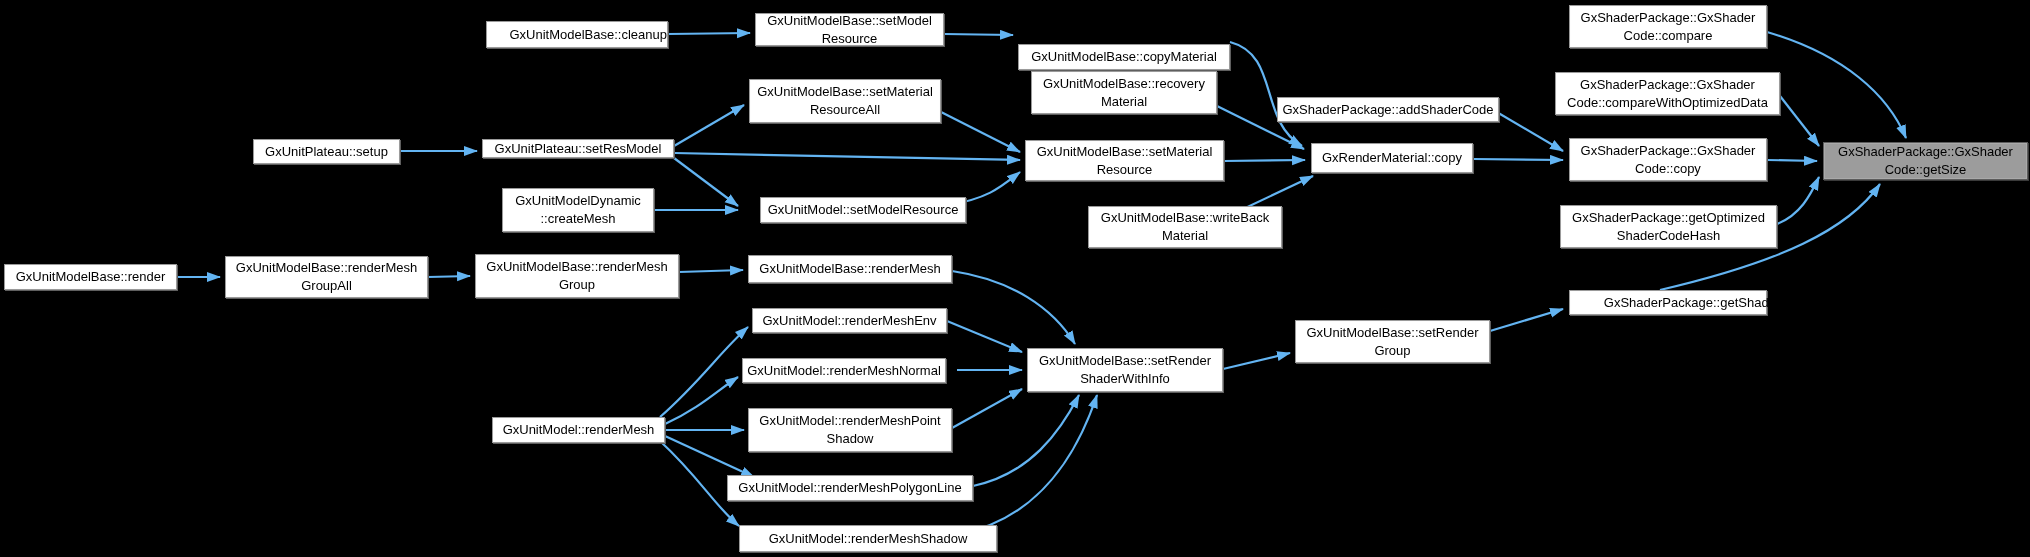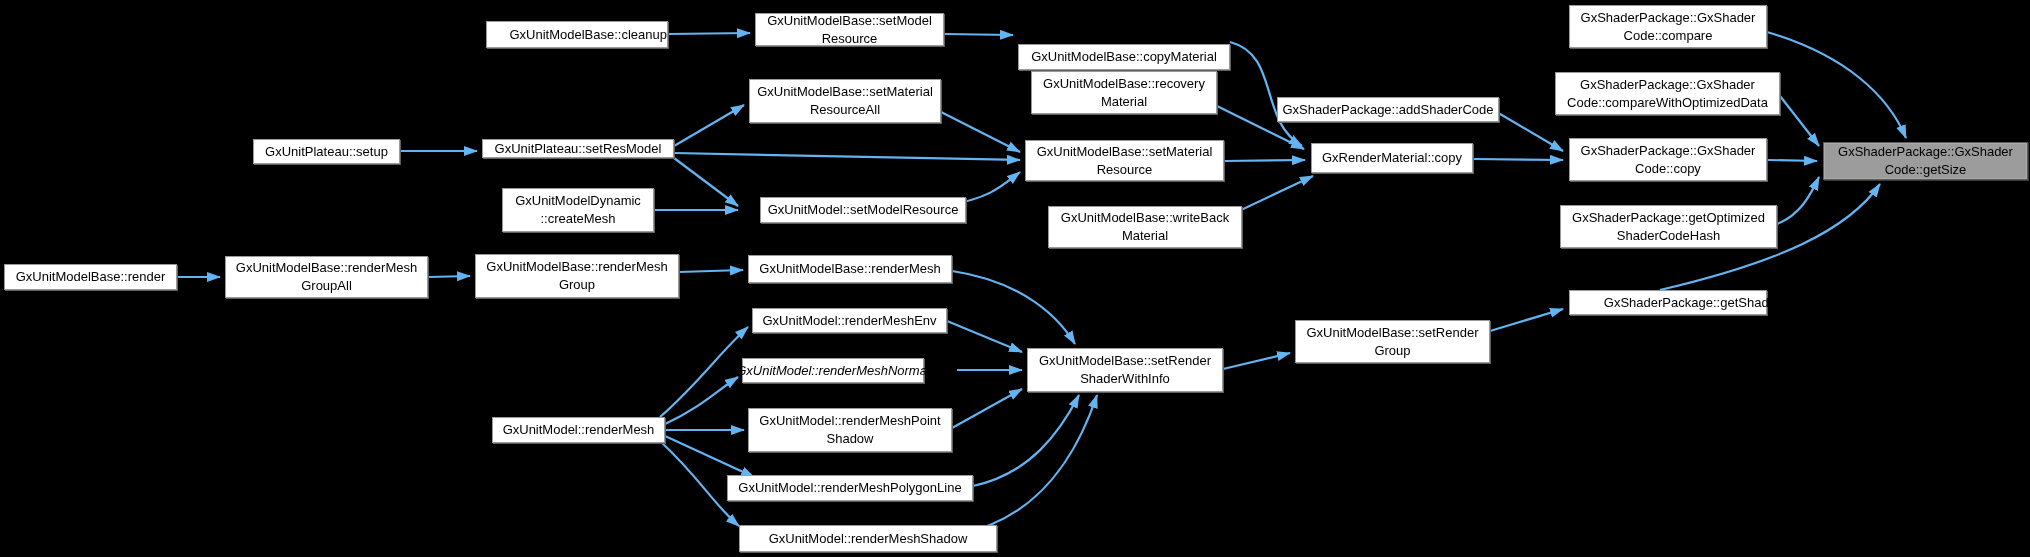"GxUnitModelBase::writeBack" div.node { left: 1048px -> 1088px }
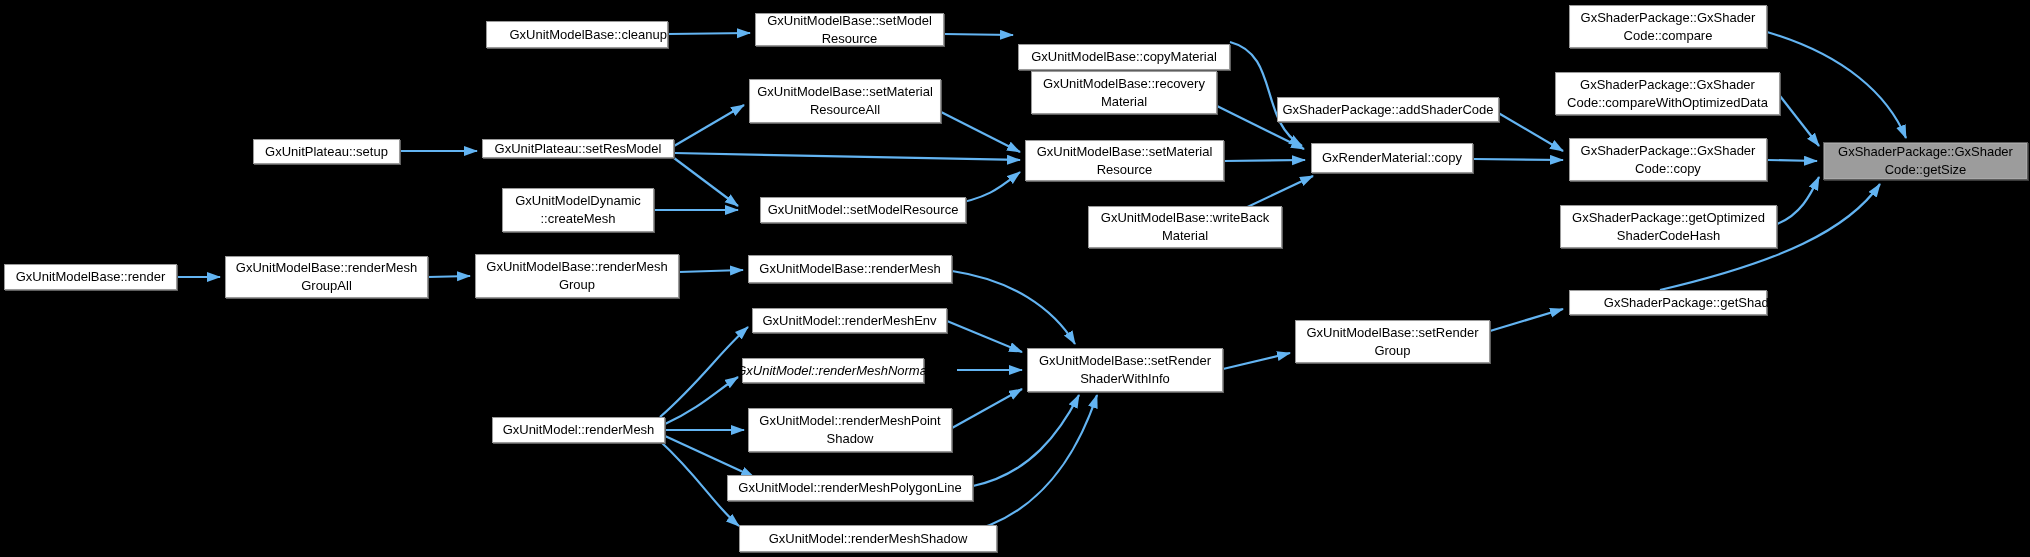"GxUnitModel::renderMeshNormal" div.node { font-style: italic -> none; width: 182px -> 204px }
